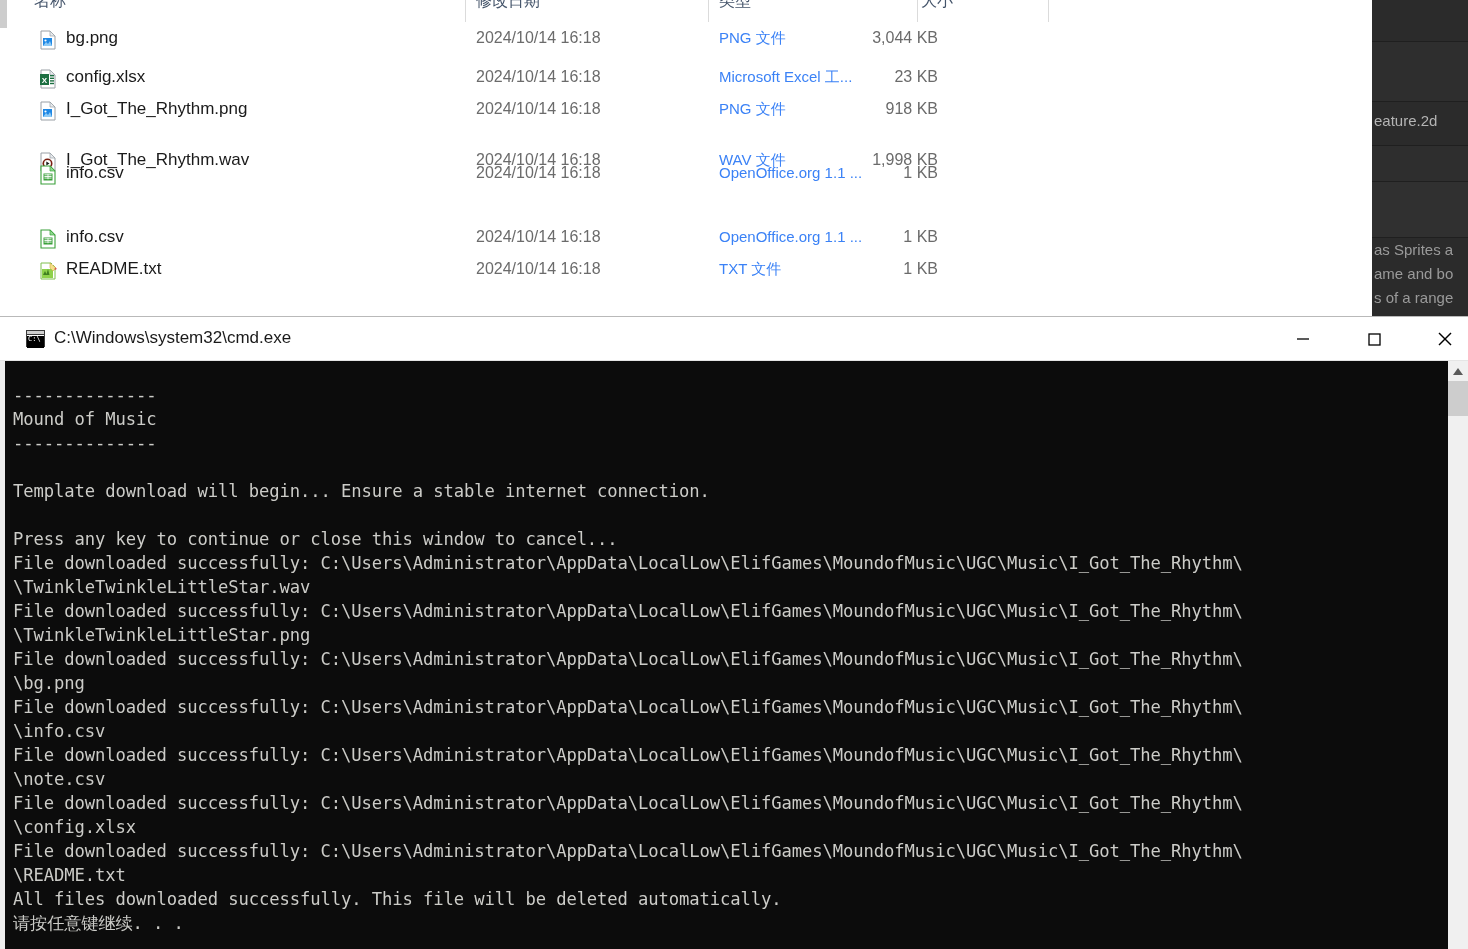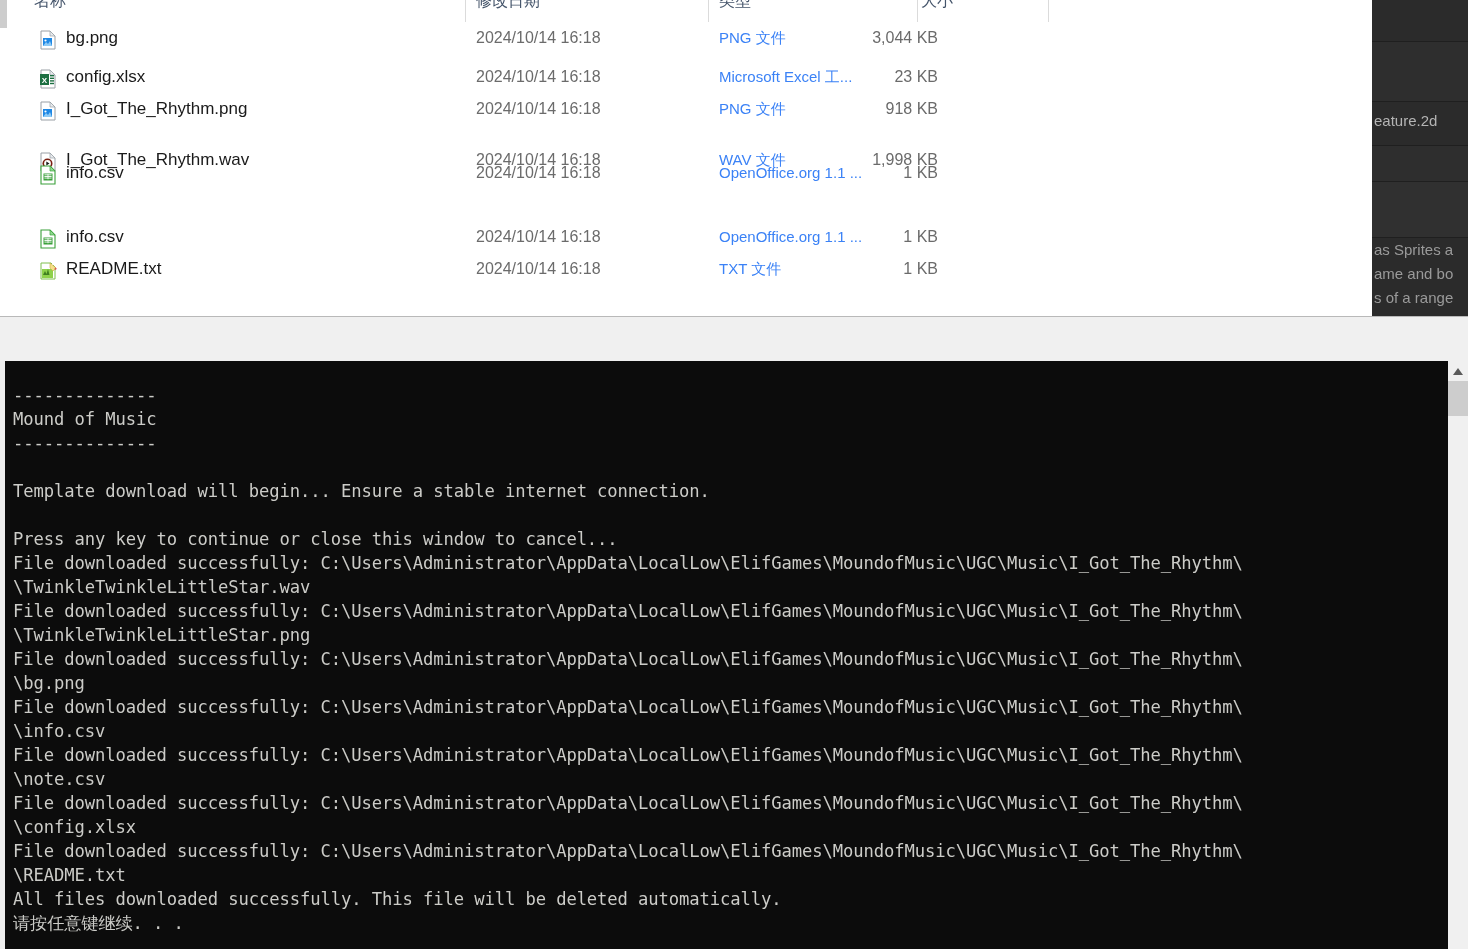"C:\Windows\system32\cmd.exe" div.cmd-titlebar { html: none -> <div> <span> <span></span> <span></span> </span> <span>C:\Windows\system32\cmd.exe</span> <div> <svg> <line></line> </svg> </div> <div> <svg> <rect></rect> </svg> </div> <div> <svg> <line></line> <line></line> </svg> </div> </div> }
